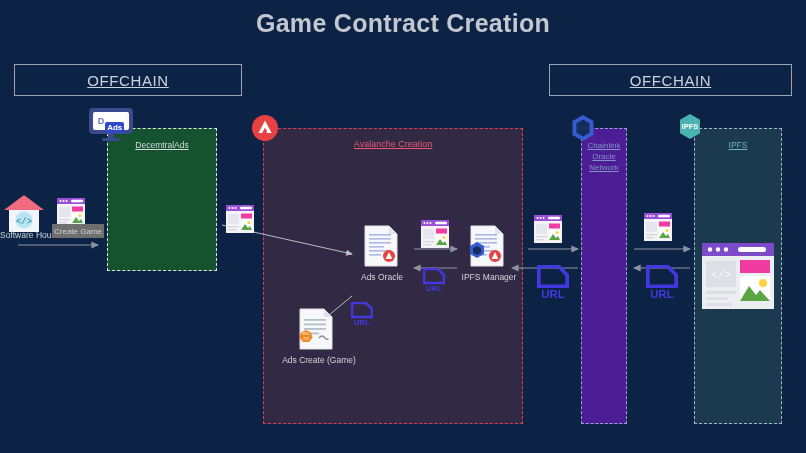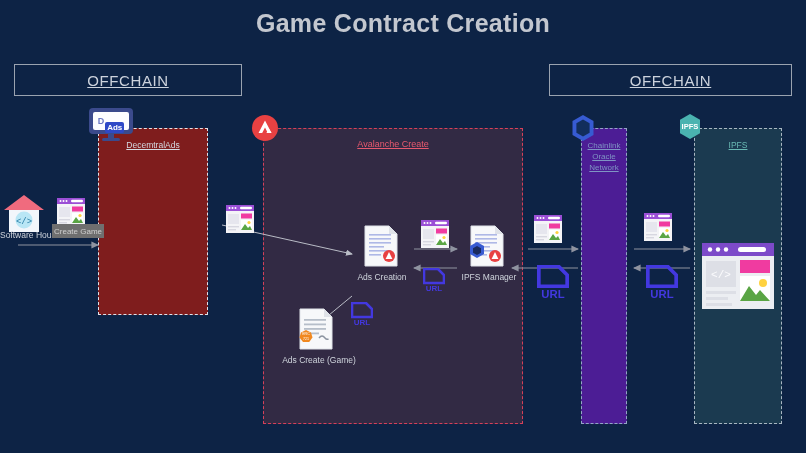"DecemtralAds" #panel-decentralads { background: #7f1d1d -> #14532d; height: 187px -> 143px; left: 98px -> 107px }
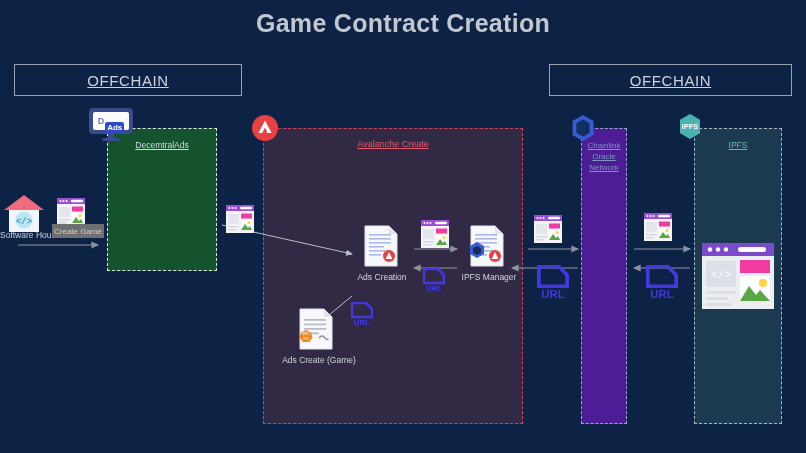"Avalanche Create" div.plabel { text: Create -> Creation }
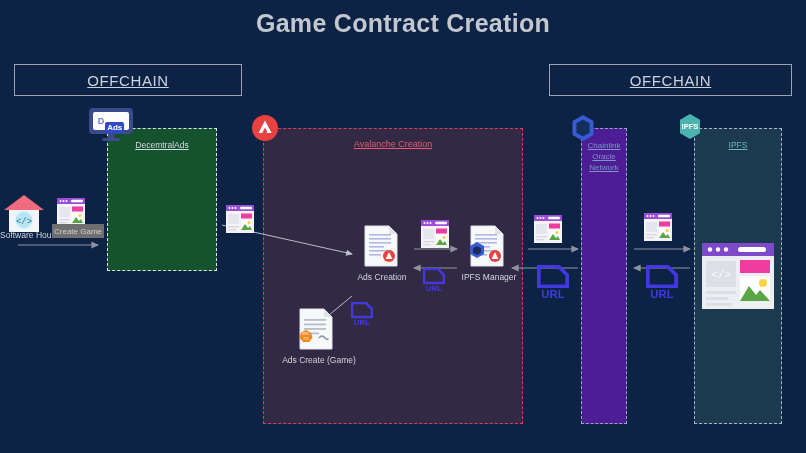"Ads Creation" div.nodelabel { text: Creation -> Oracle }
